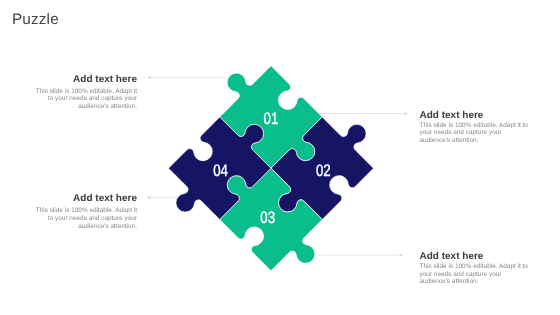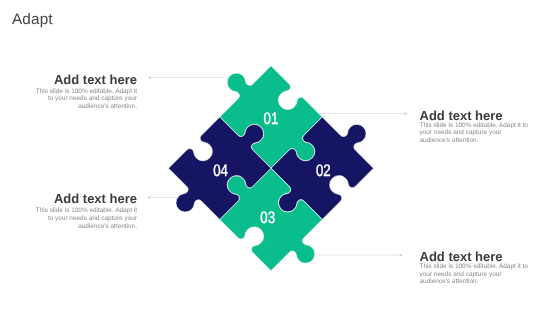"Adapt" div { text: Adapt -> Puzzle }
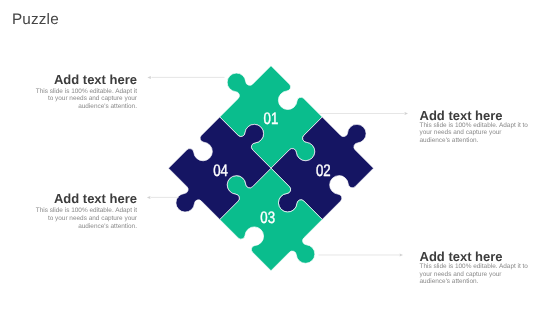"Add text here" .c-head { font-size: 13px -> 10px }
